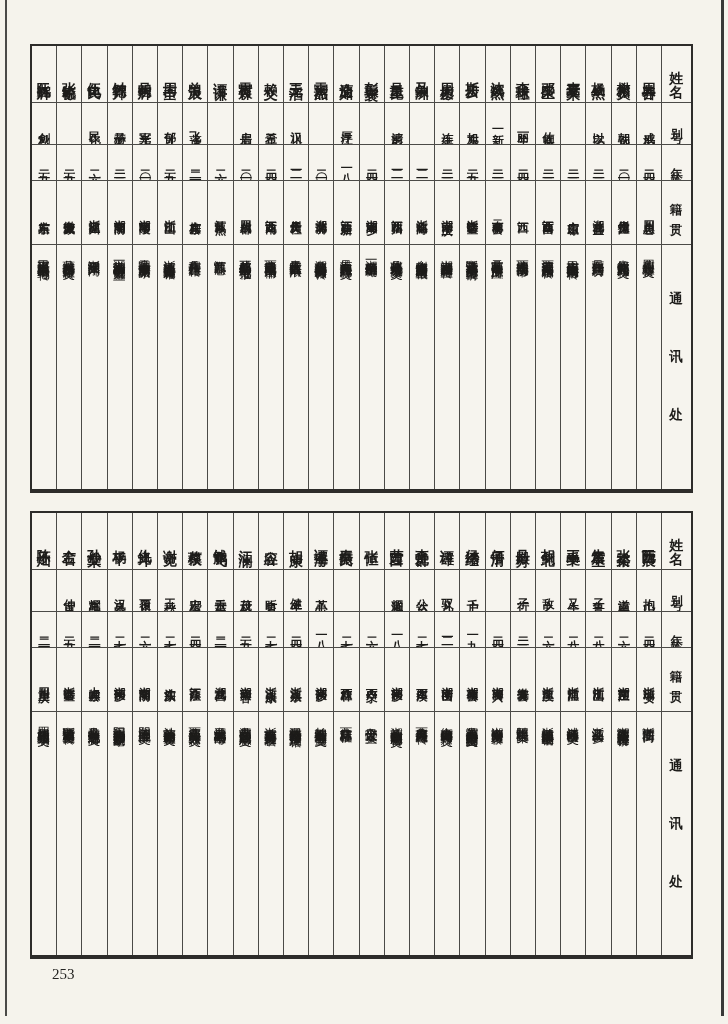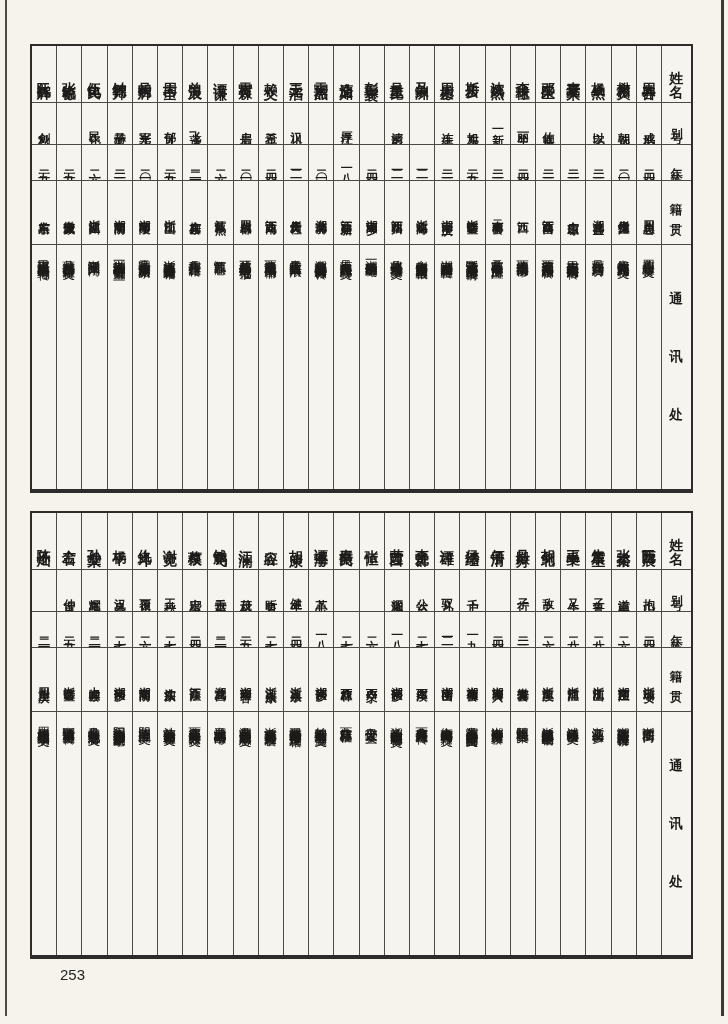"253" .page-number { font-family: Liberation Sans, sans-serif -> Liberation Serif, serif; left: 60px -> 52px }
